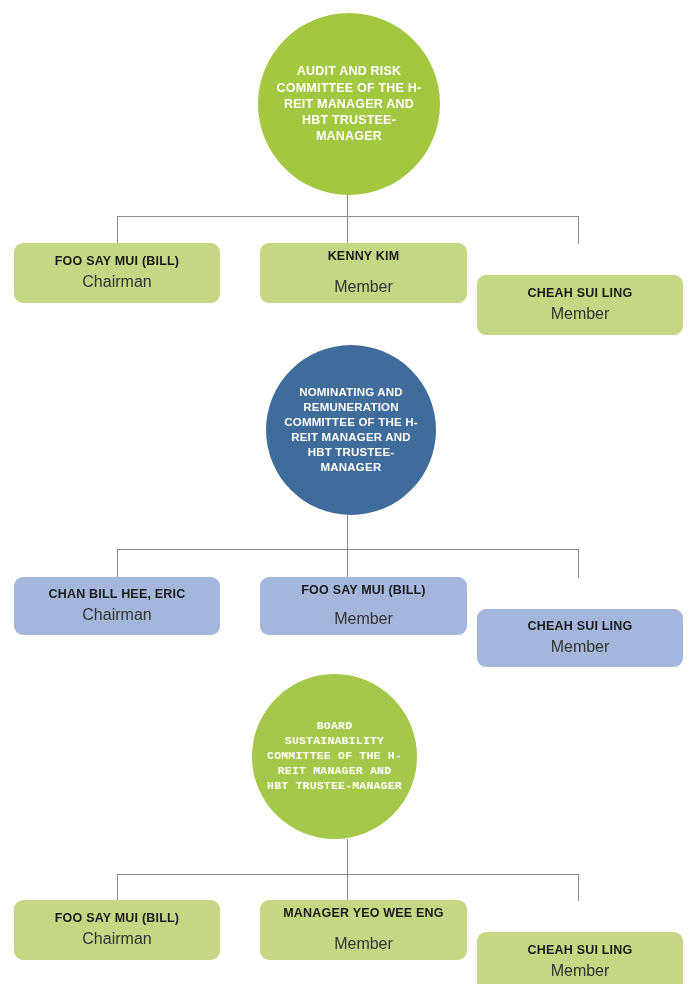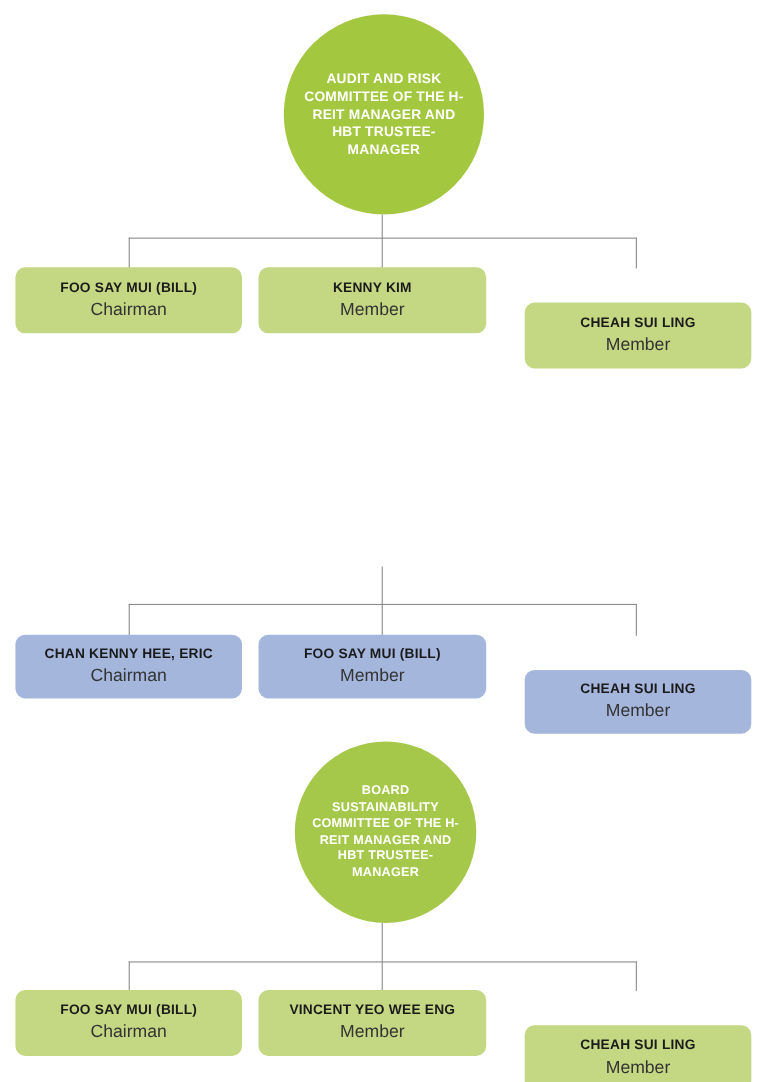"KENNY KIM" .col-2 { justify-content: none -> space-between; left: 235px -> 260px }
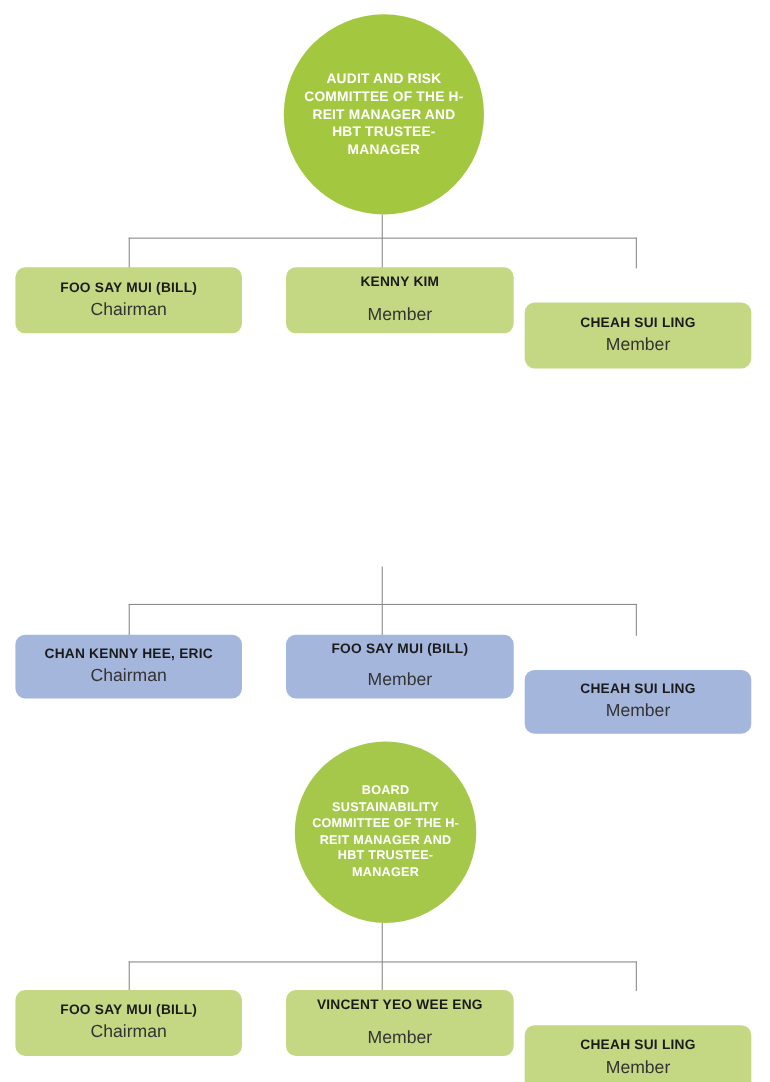"NOMINATING AND REMUNERATION COMMITTEE OF" div.circle { html: none -> <div> <span>NOMINATING AND REMUNERATION COMMITTEE OF THE H-REIT MANAGER AND HBT TRUSTEE-MANAGER</span> </div> }
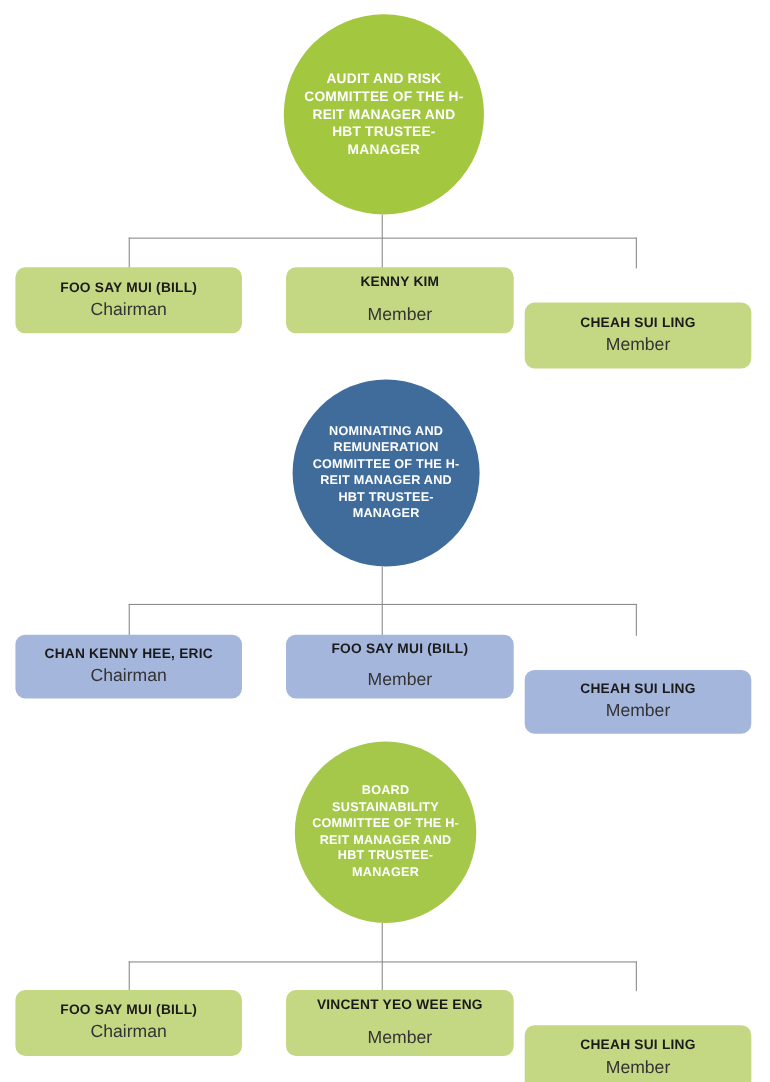"CHAN KENNY HEE, ERIC" span.box-name { text: KENNY -> BILL }
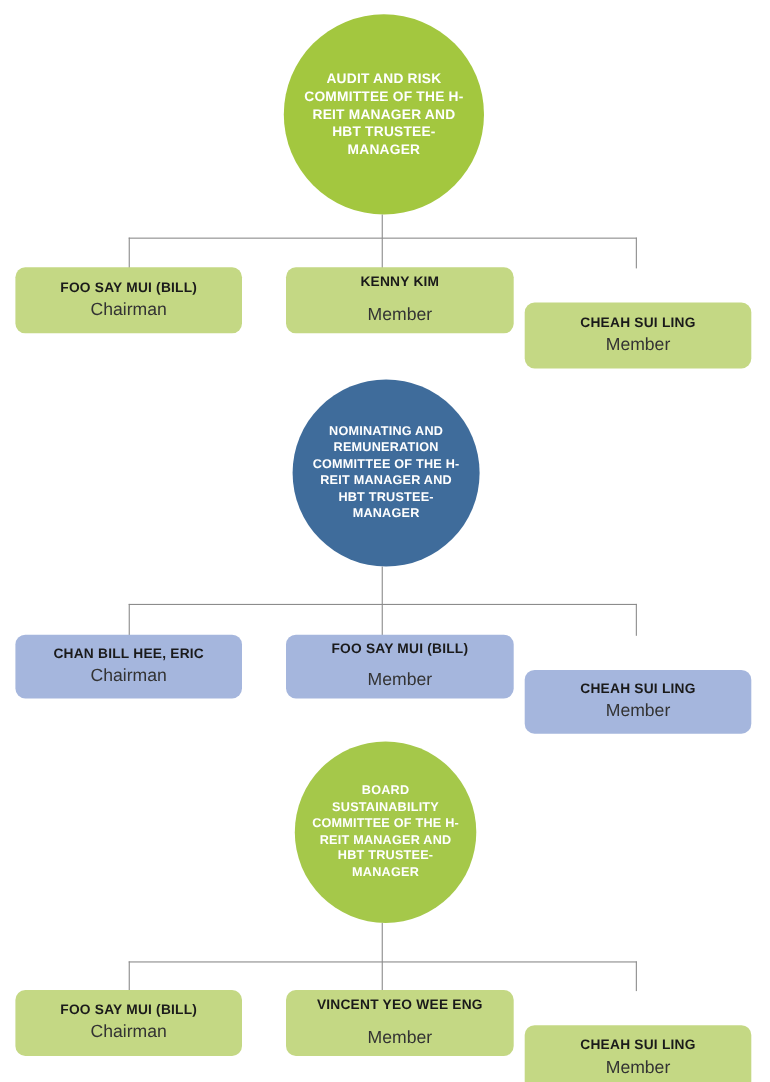"BOARD SUSTAINABILITY COMMITTEE OF THE" #sec3 .circle { font-family: none -> Liberation Mono, monospace; left: 268px -> 252px }
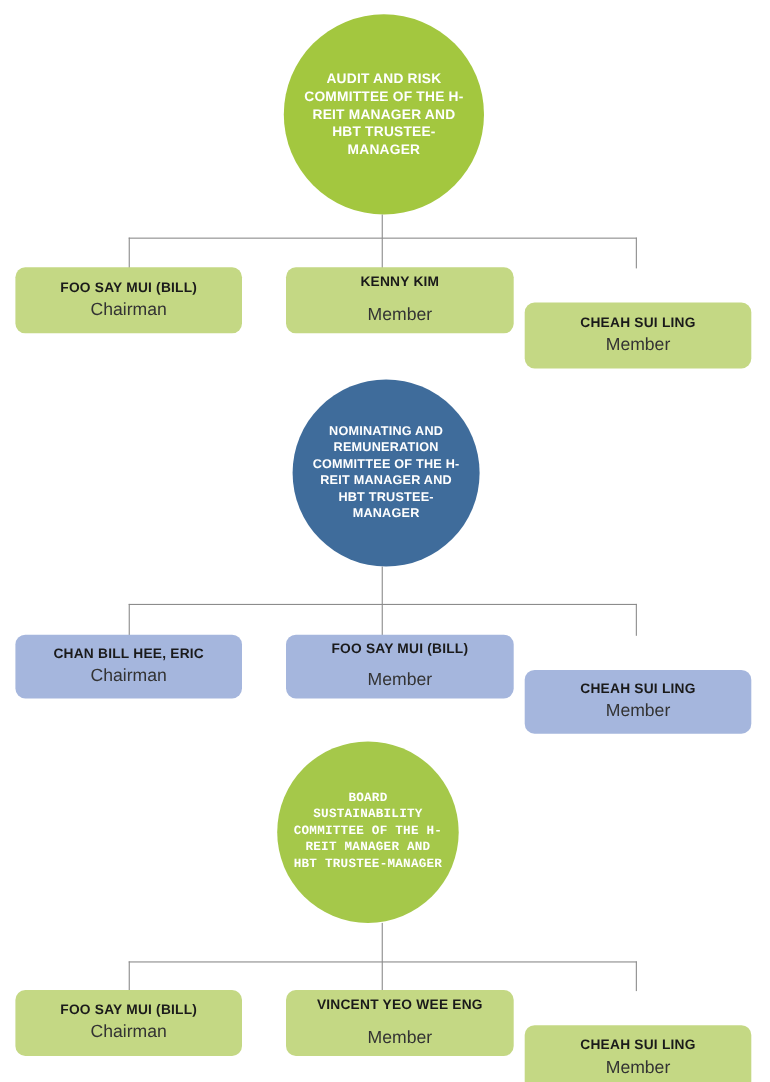"VINCENT YEO WEE ENG" span.box-name { text: VINCENT -> MANAGER }
